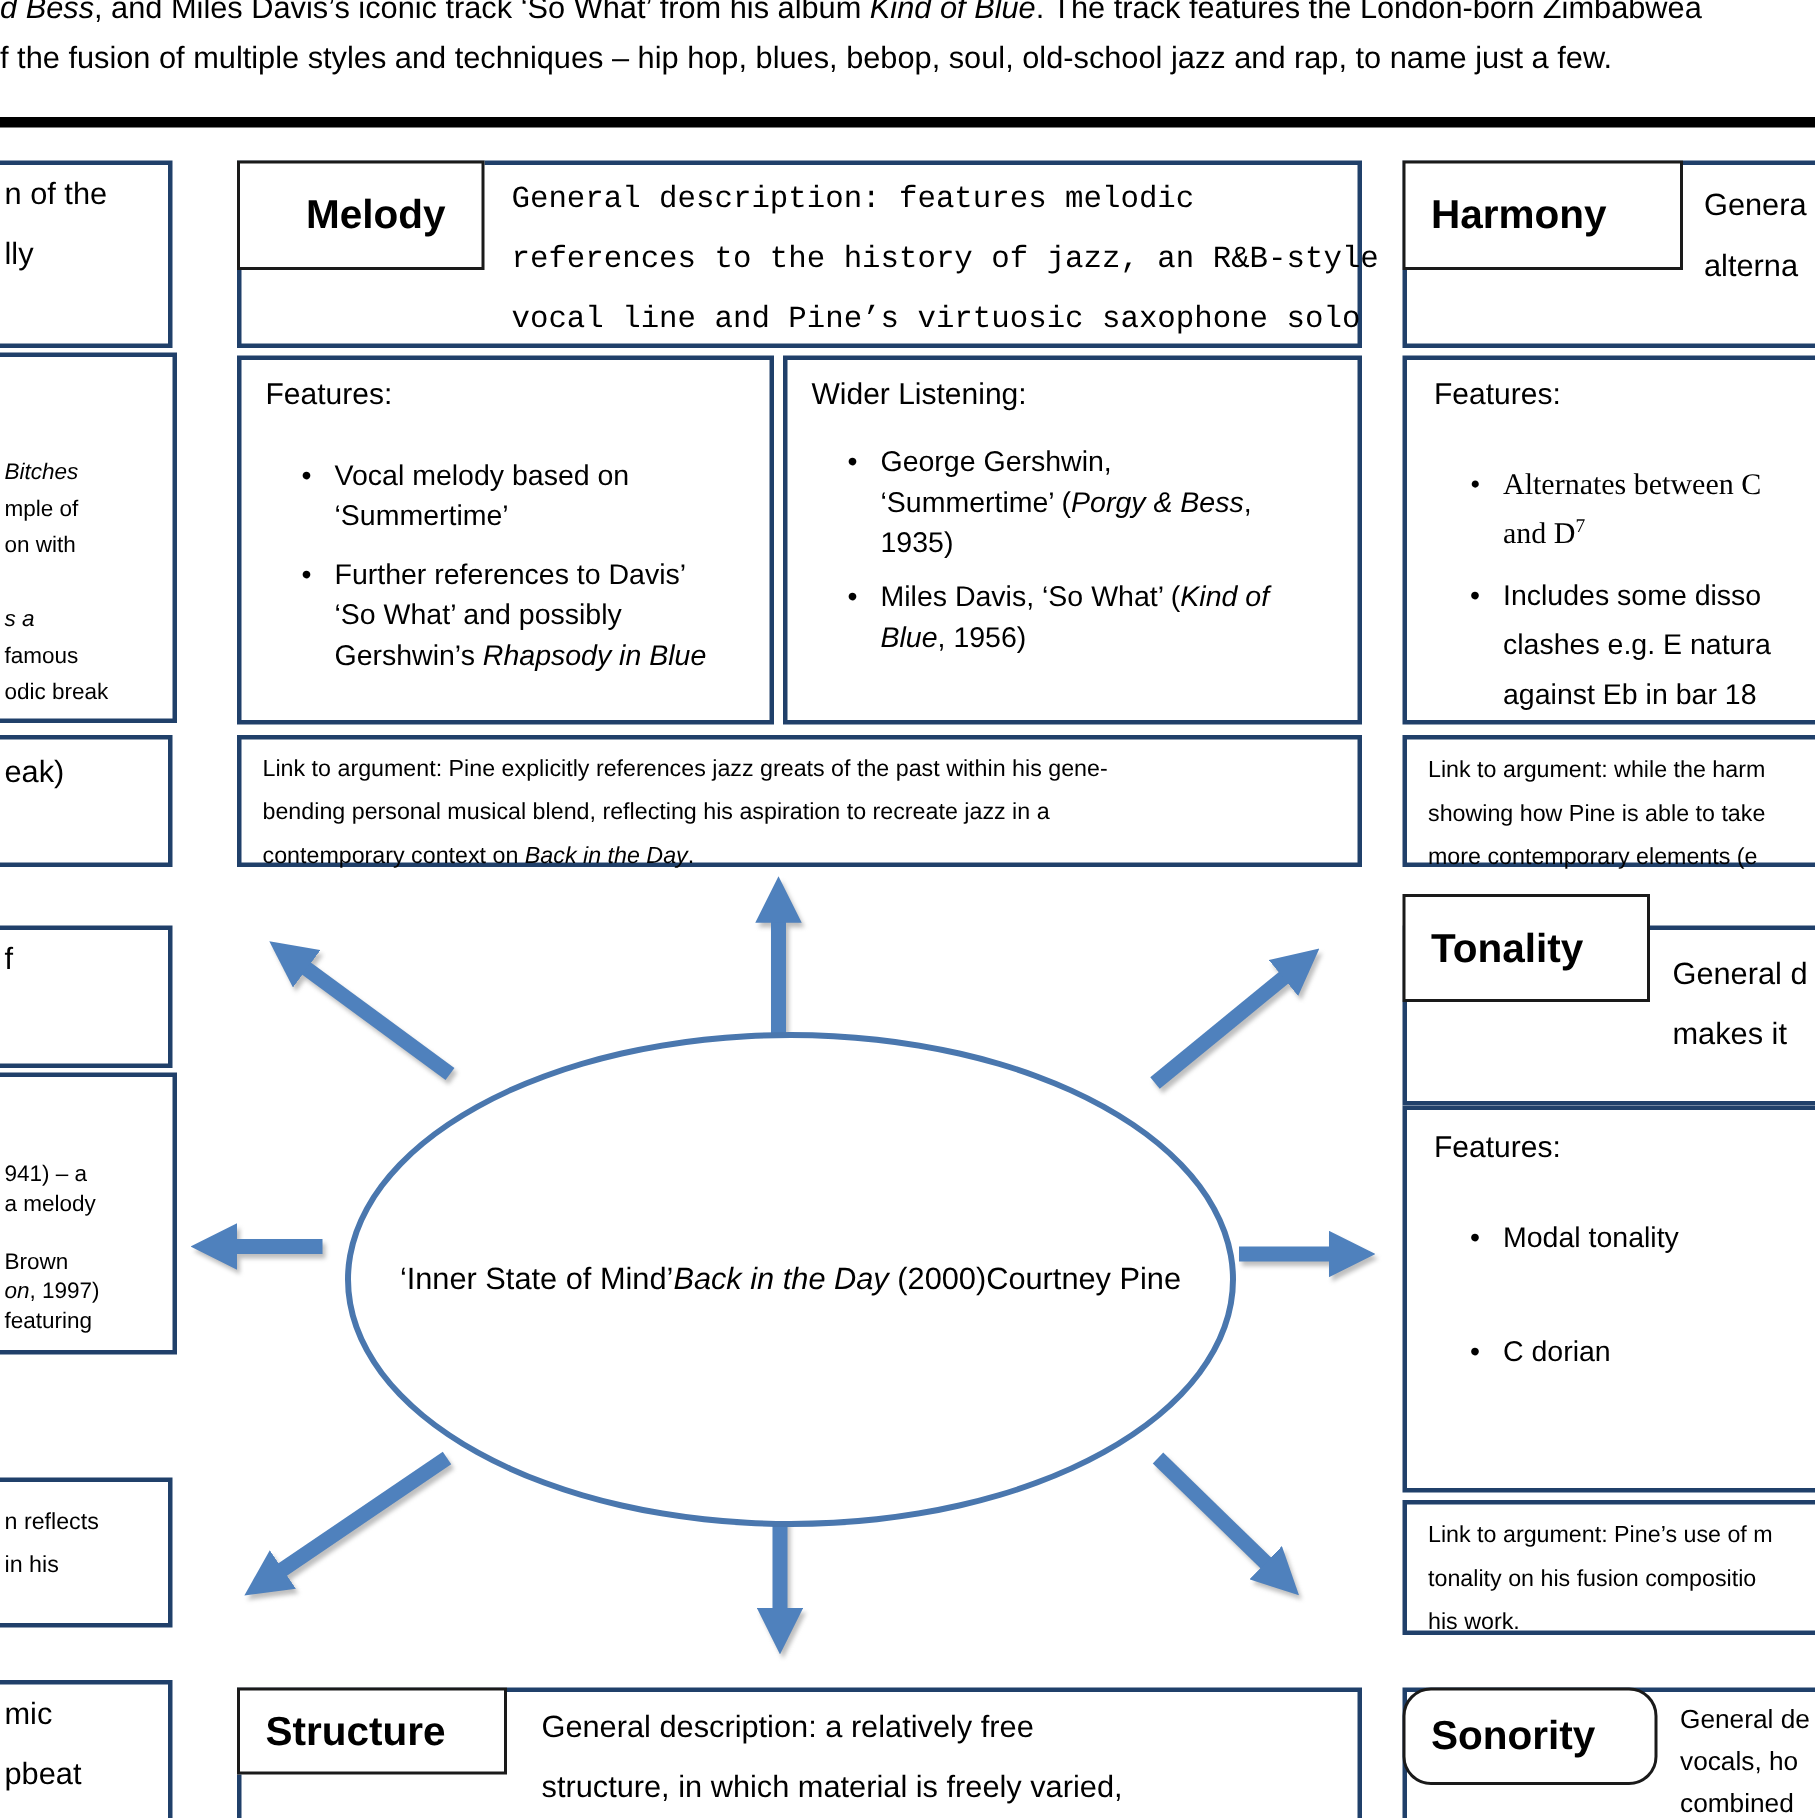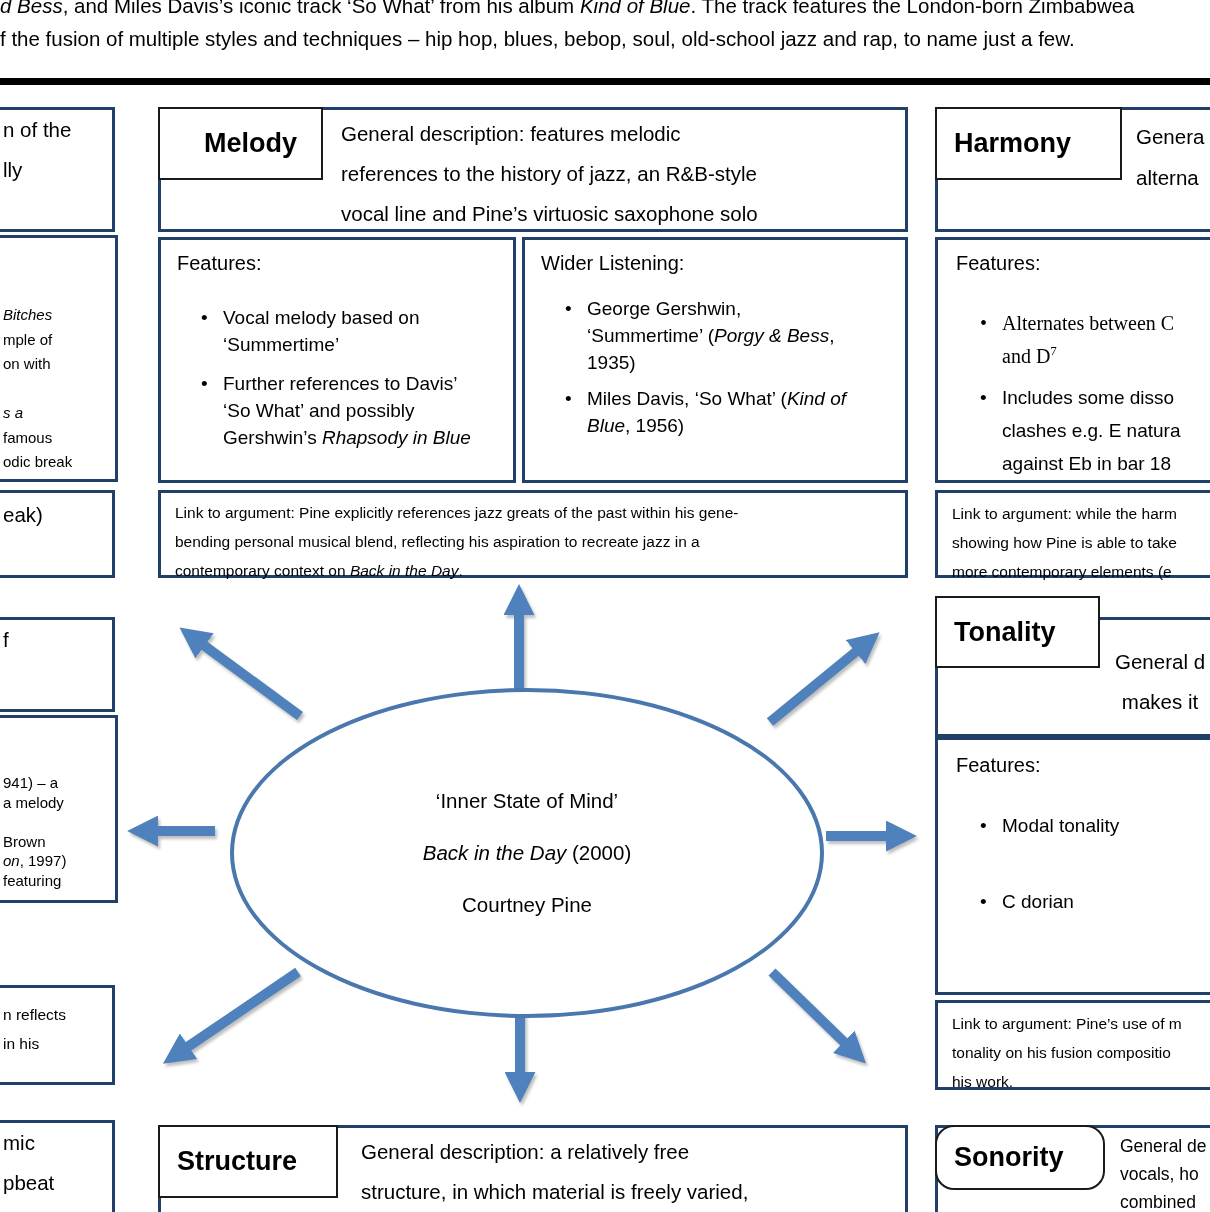"General description: features melodic" div.sec { font-family: none -> Liberation Mono, monospace }
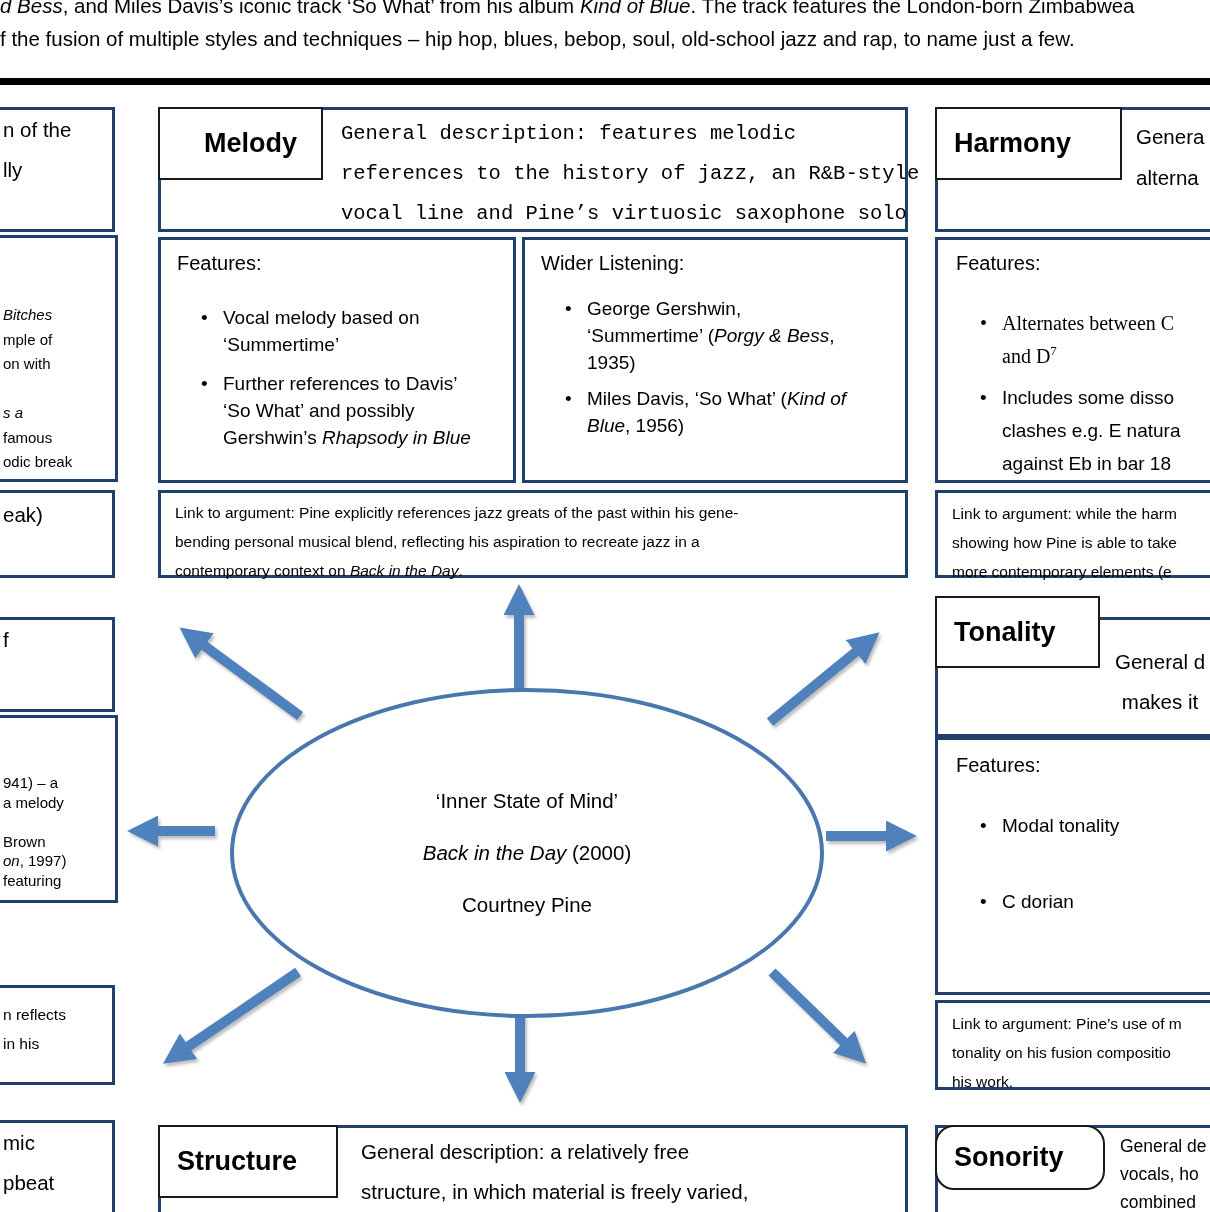"General d" div.desc { text-align: center -> none; top: 22px -> 10px }
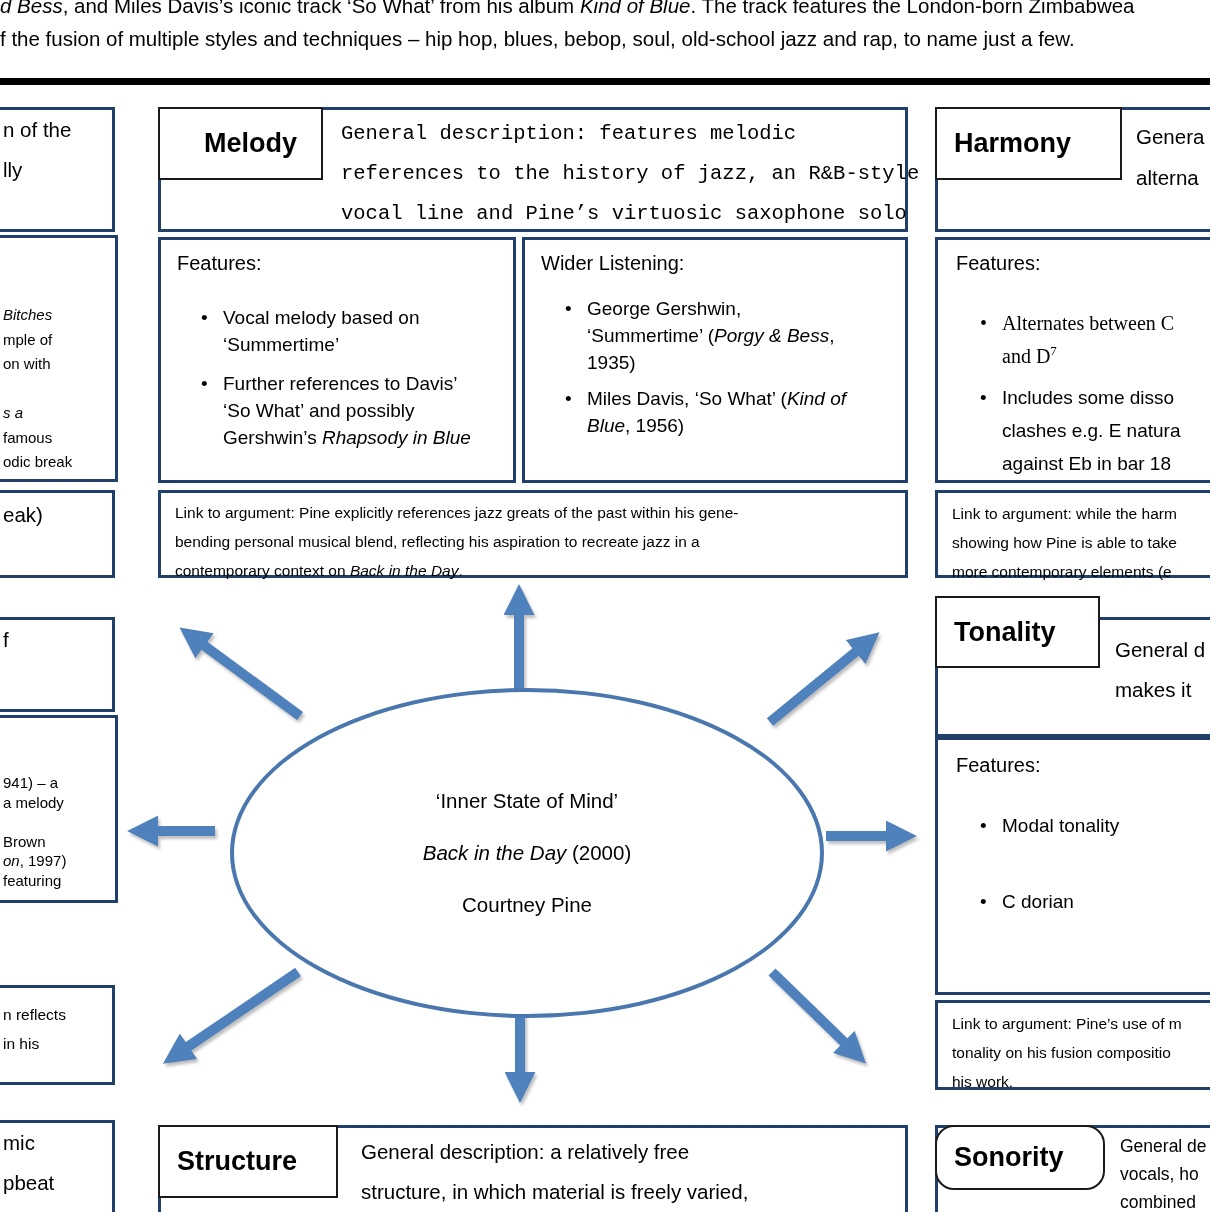"‘Inner State of Mind’" .ellipse { flex-direction: column -> row }
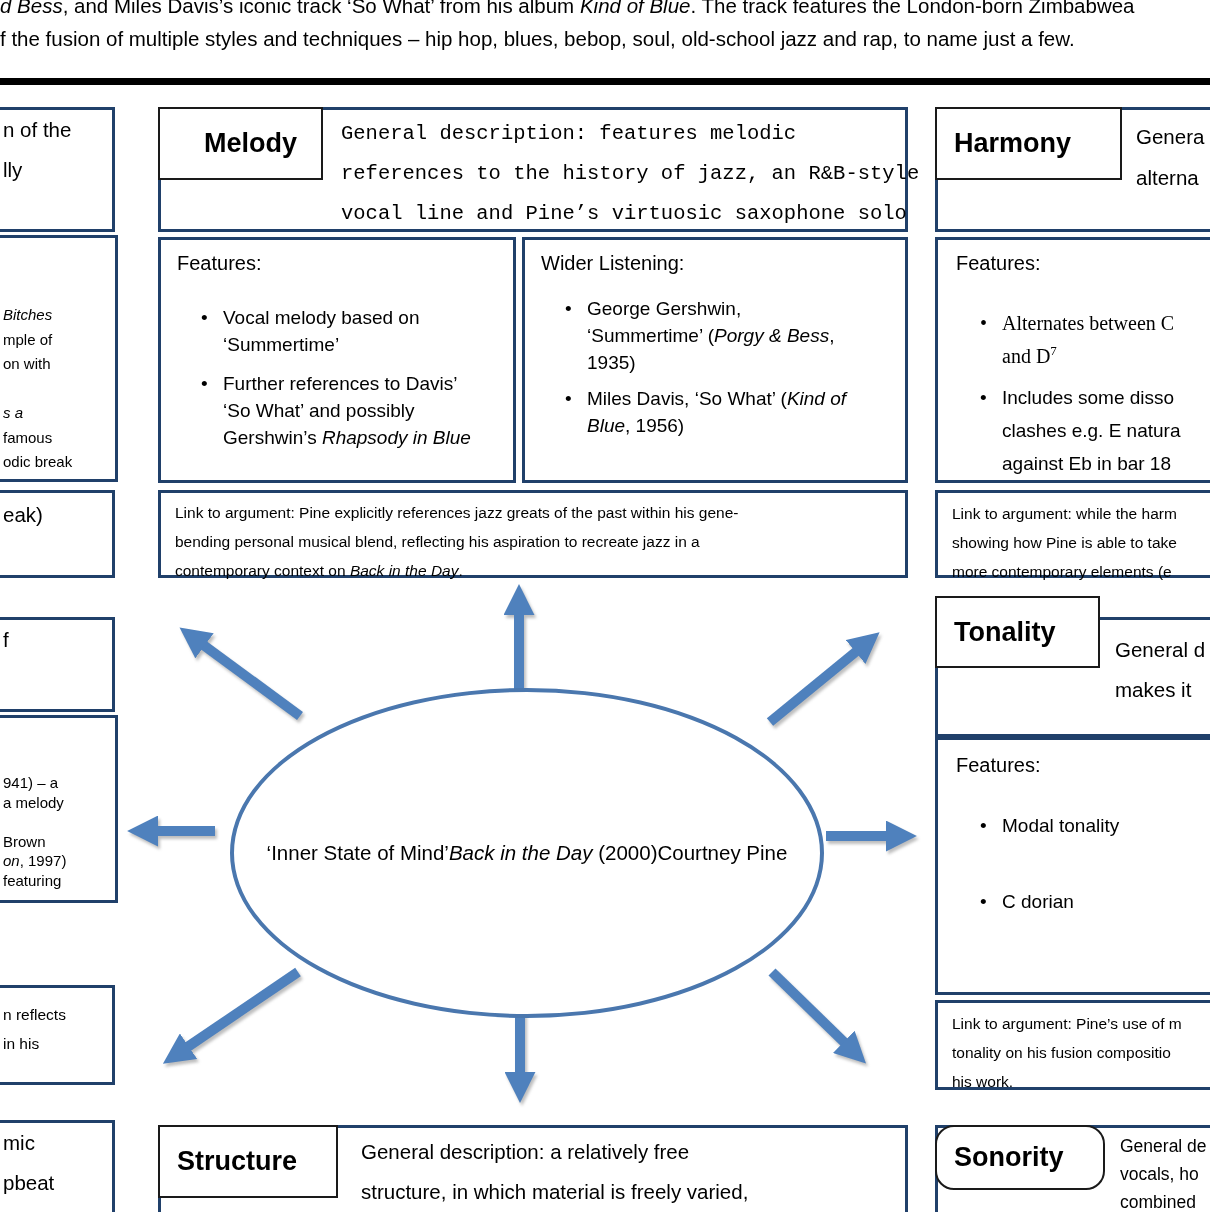"Structure" div.lbl { height: 73px -> 58px }
